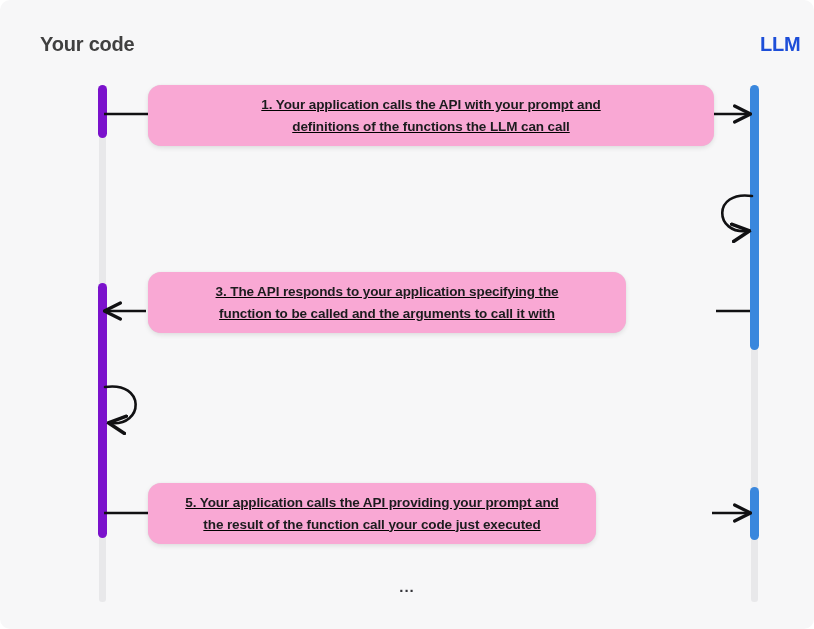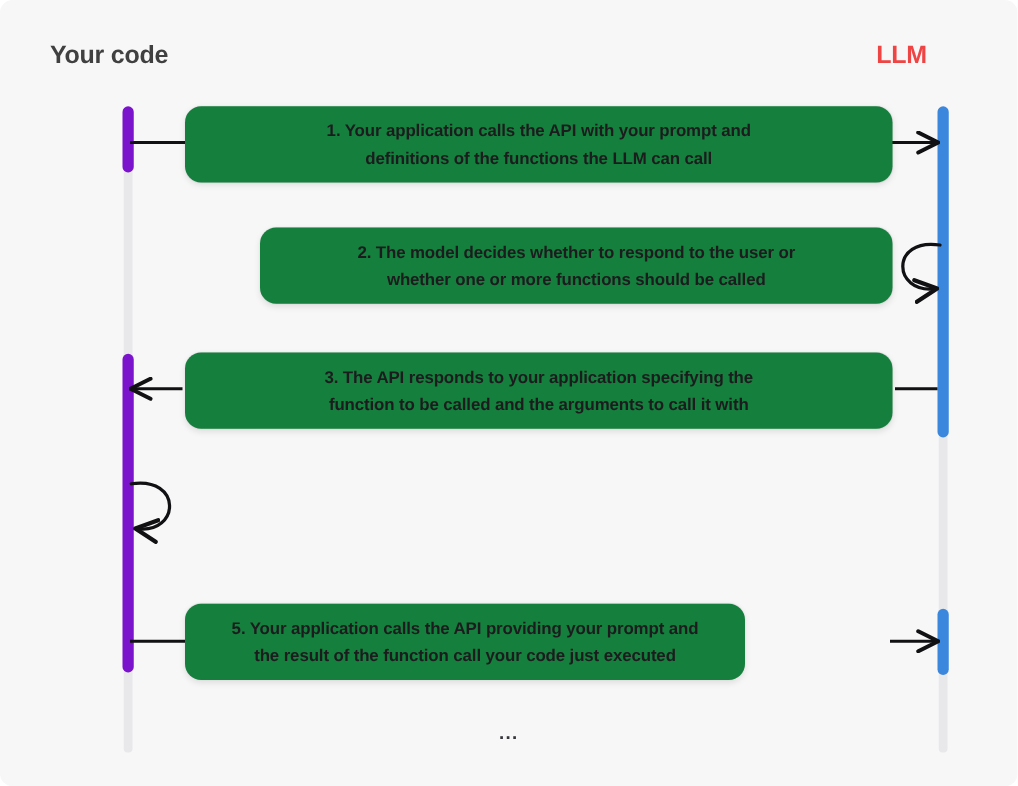"LLM" #header-llm { color: #ef4444 -> #1d4ed8; left: 701px -> 760px }
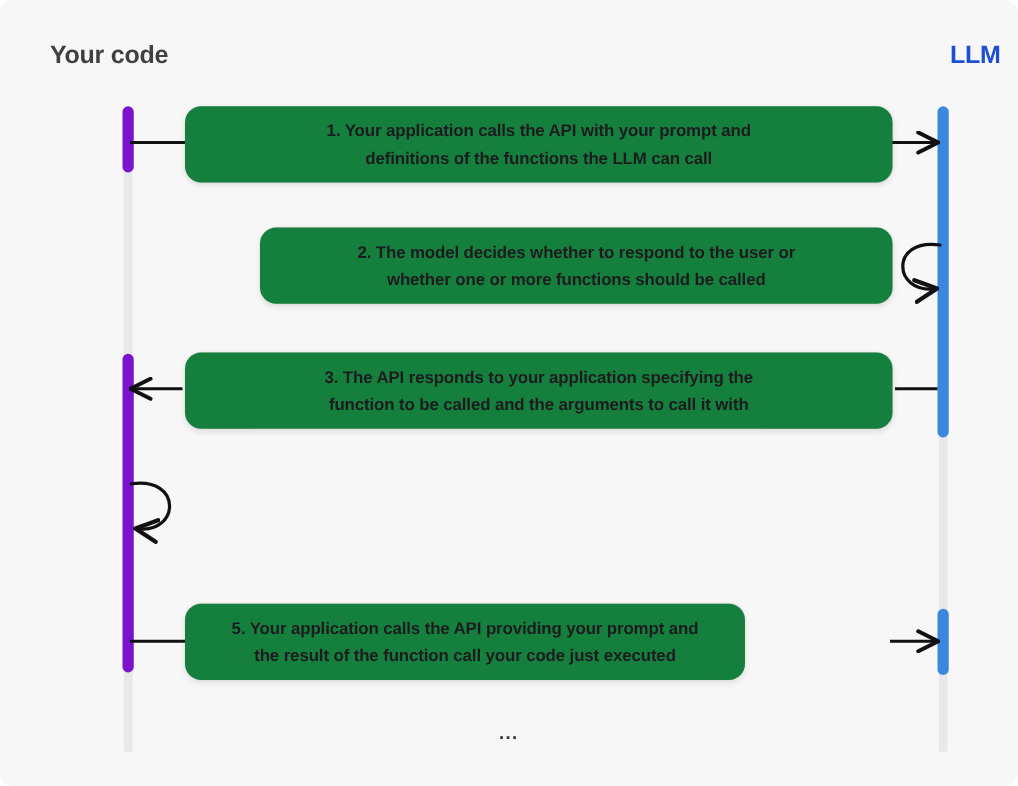"1. Your application calls the" .msg-box { background: #15803d -> #f9a8d4; text-decoration: none -> underline }
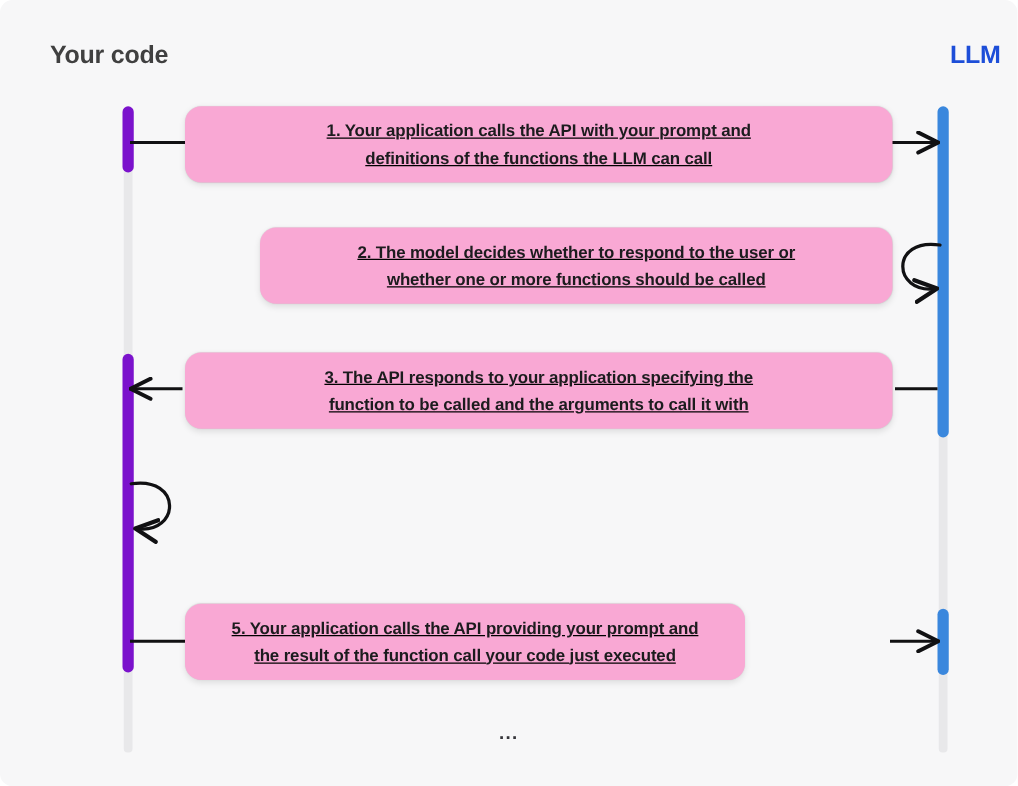"2. The model decides whether" div.msg-box { html: <div> <div>2. The model decides whether to respond to the user or whether one or more functions should be called</div> </div> -> none }
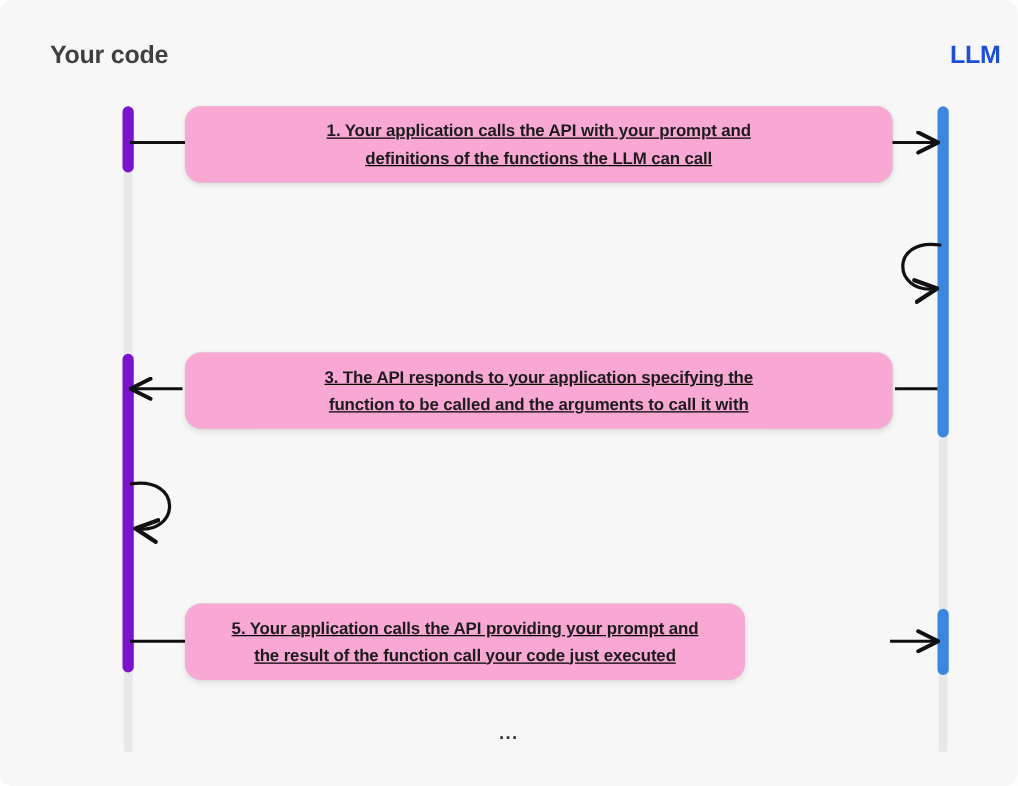"3. The API responds to" #box-3 { top: 282px -> 272px; width: 566px -> 478px }
